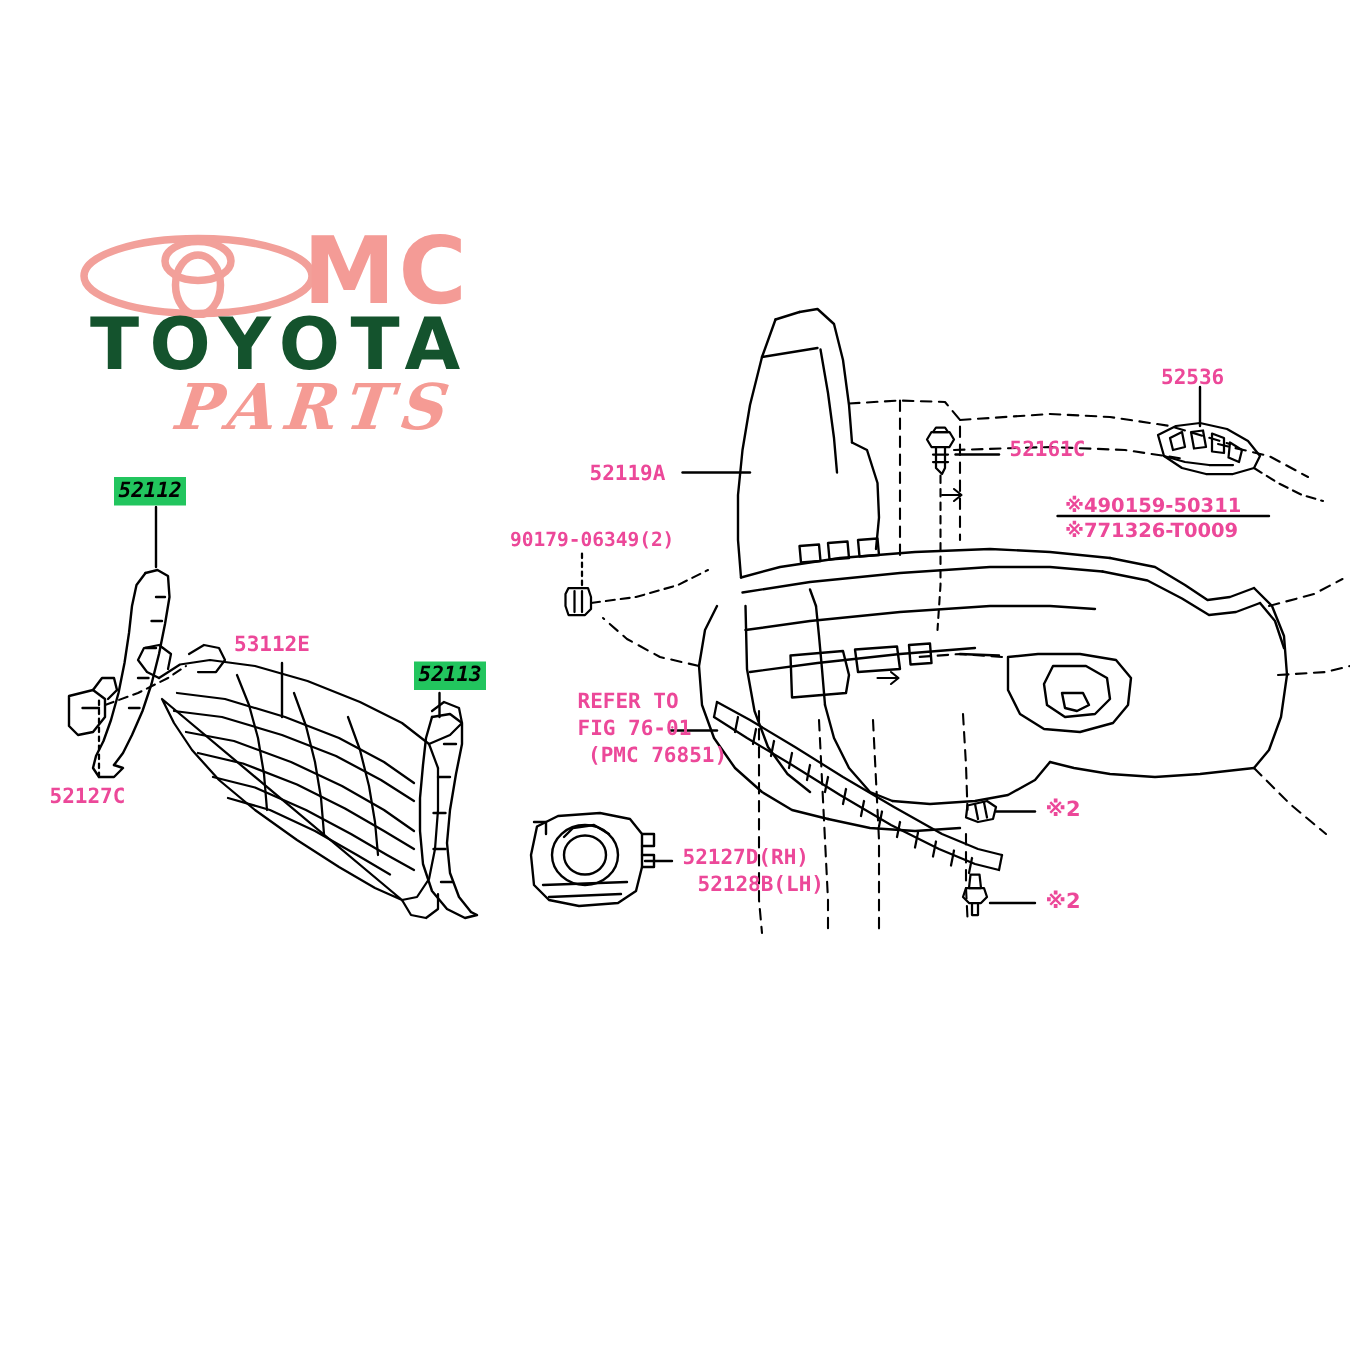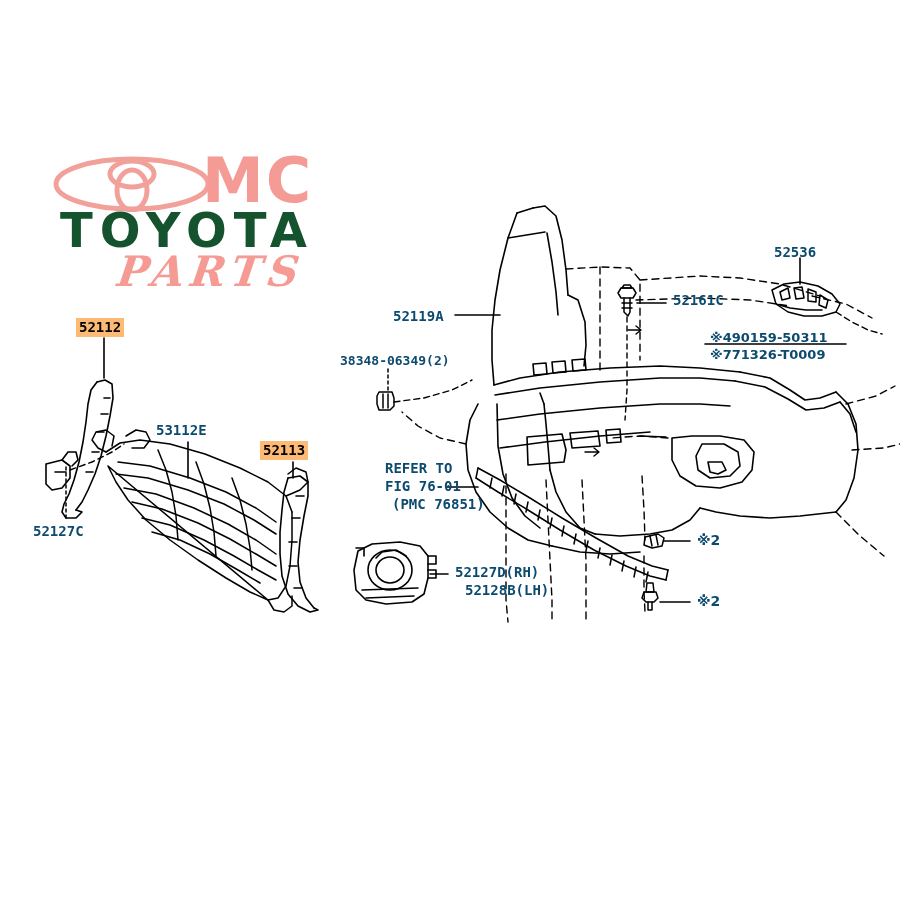"52536" .lbl { color: #0c4a6e -> #ec4899 }
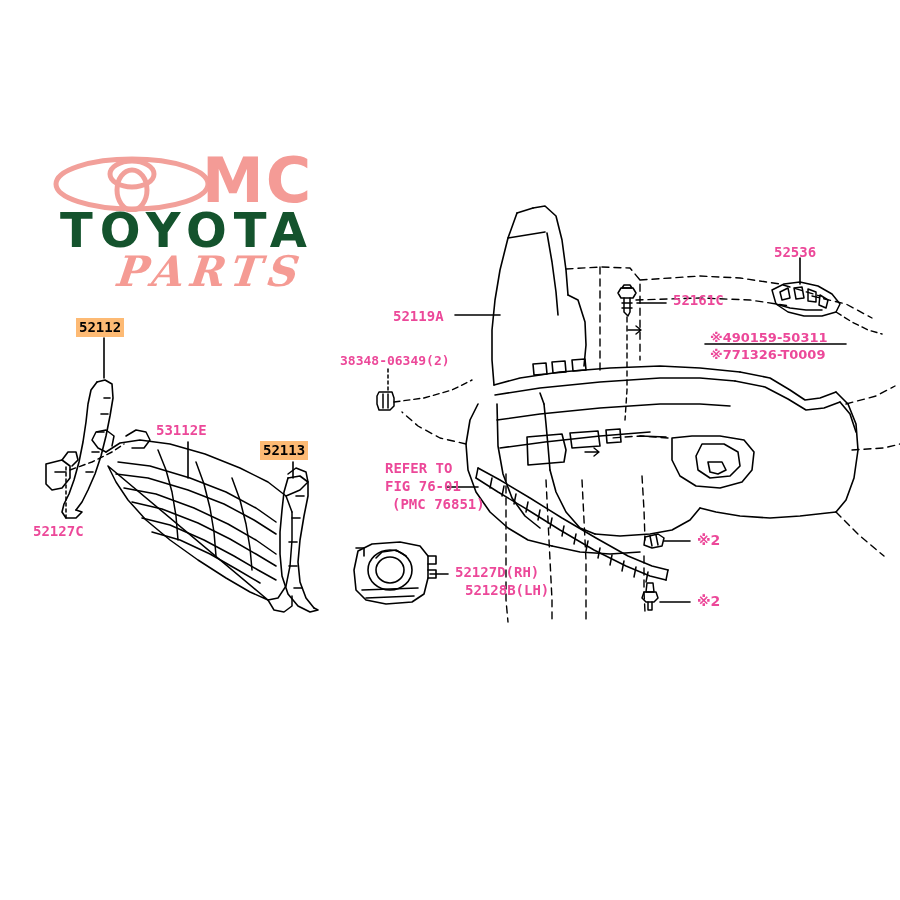"52112" .lbl.hl { background: #fdba74 -> #22c55e; font-style: none -> italic }
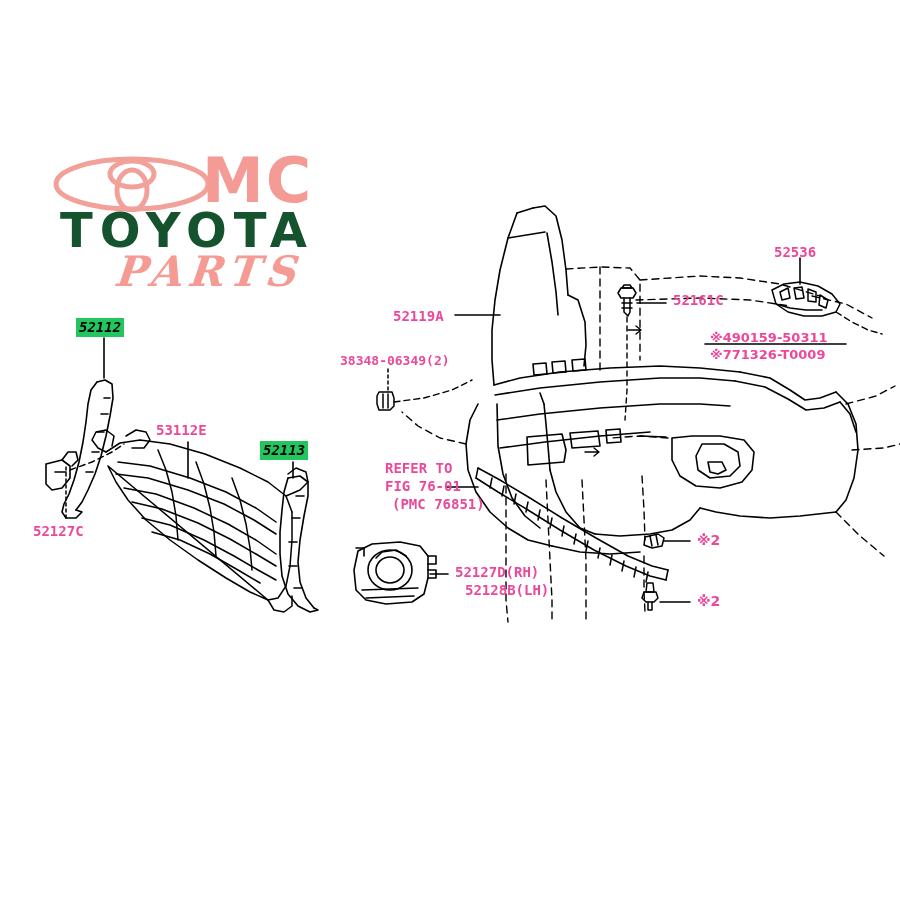"38348-06349(2)" div.lbl { text: 38348-06349 -> 90179-06349 }
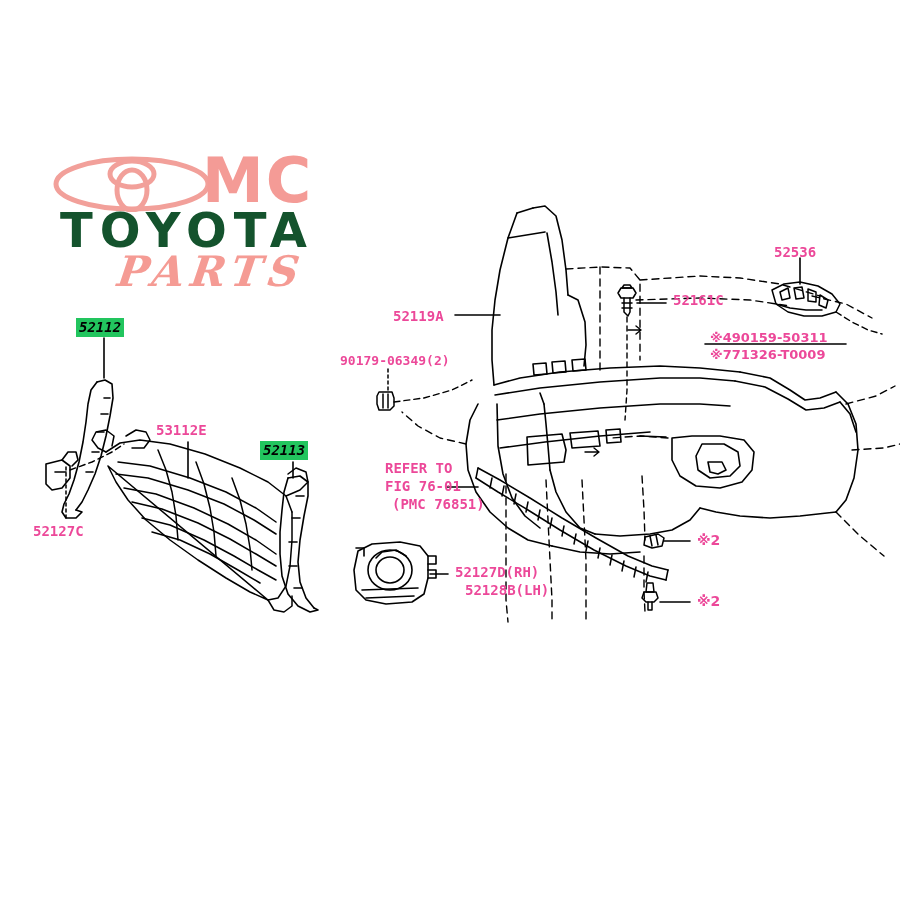"52113" div.lbl { left: 260px -> 276px }
